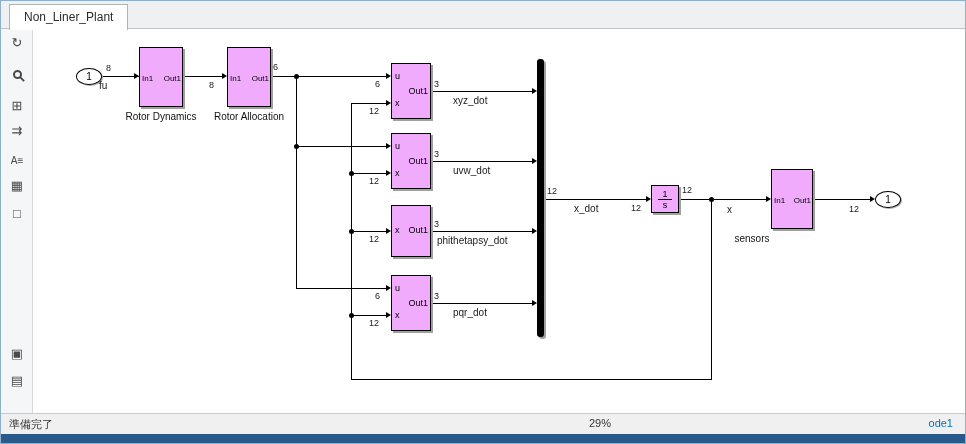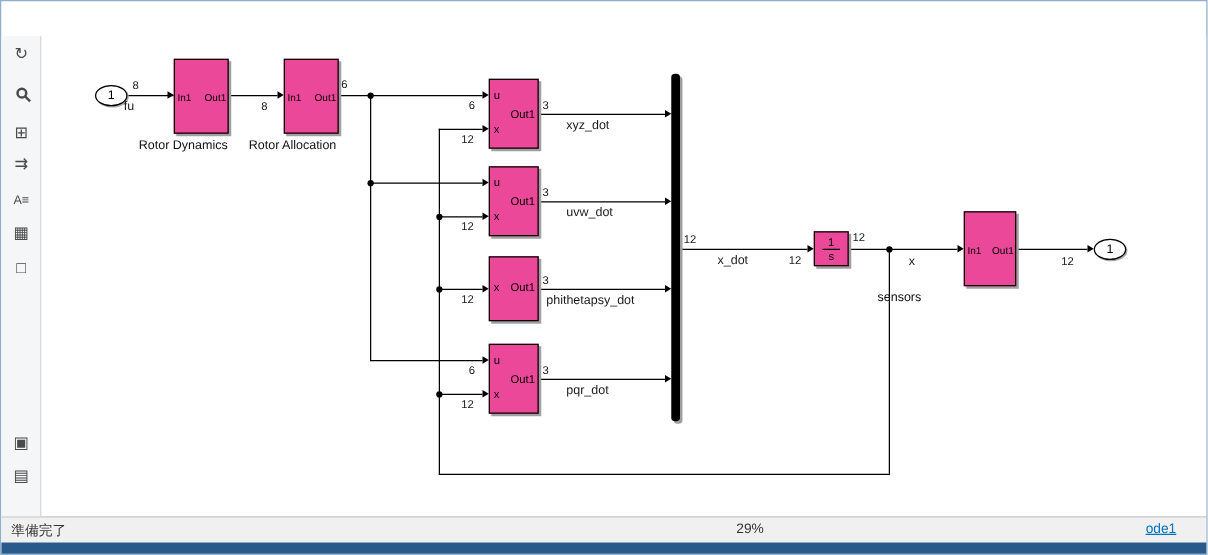"Non_Liner_Plant" div.tabbar { html: none -> <div> <div> <span>Non_Liner_Plant</span> </div> </div> }
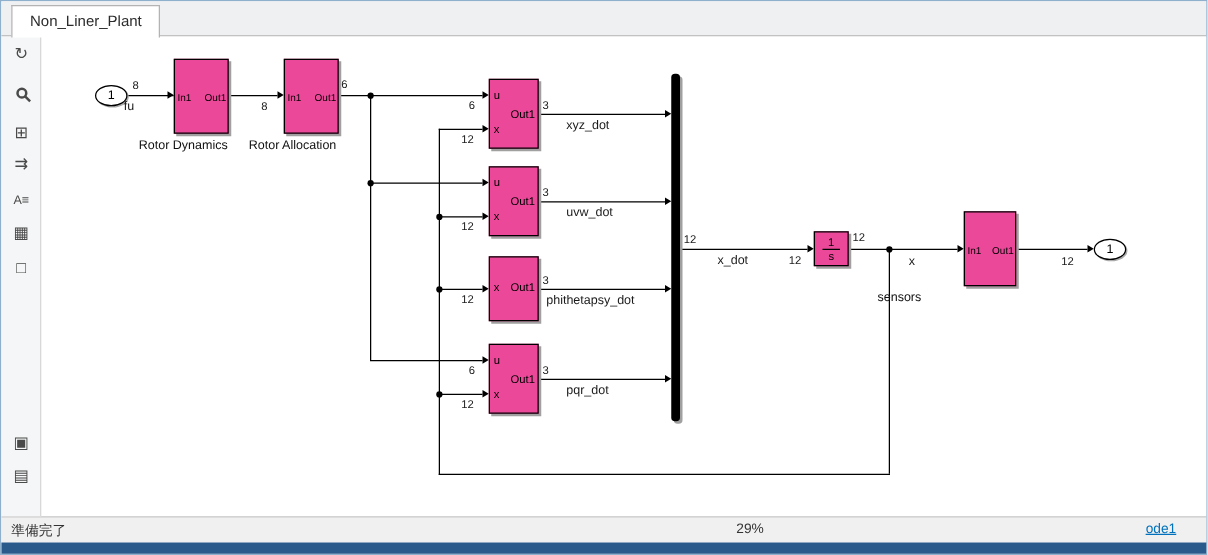"In1" .block { background: #ec4899 -> #f0abfc }
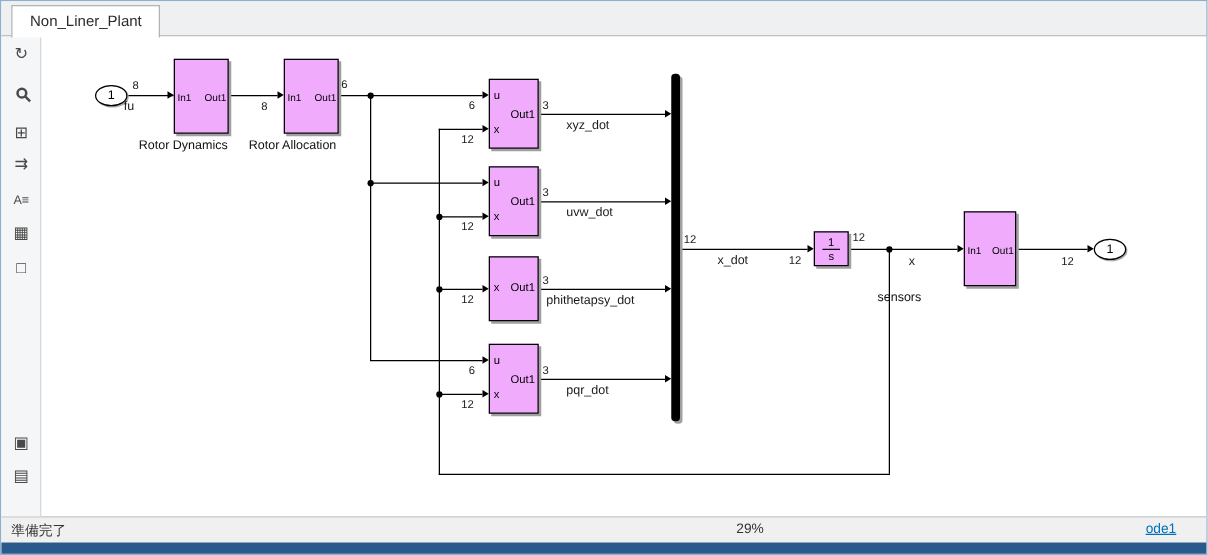"Rotor Dynamics" .blklabel { text-align: left -> center }
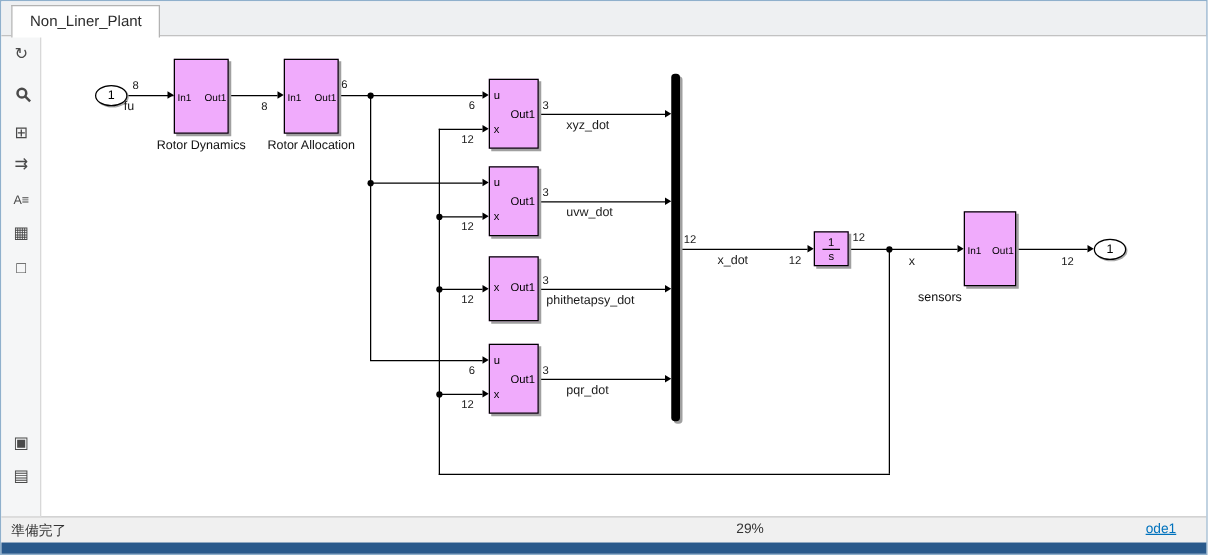"ode1" .st-solver { right: 26px -> 14px; text-decoration: underline -> none }
